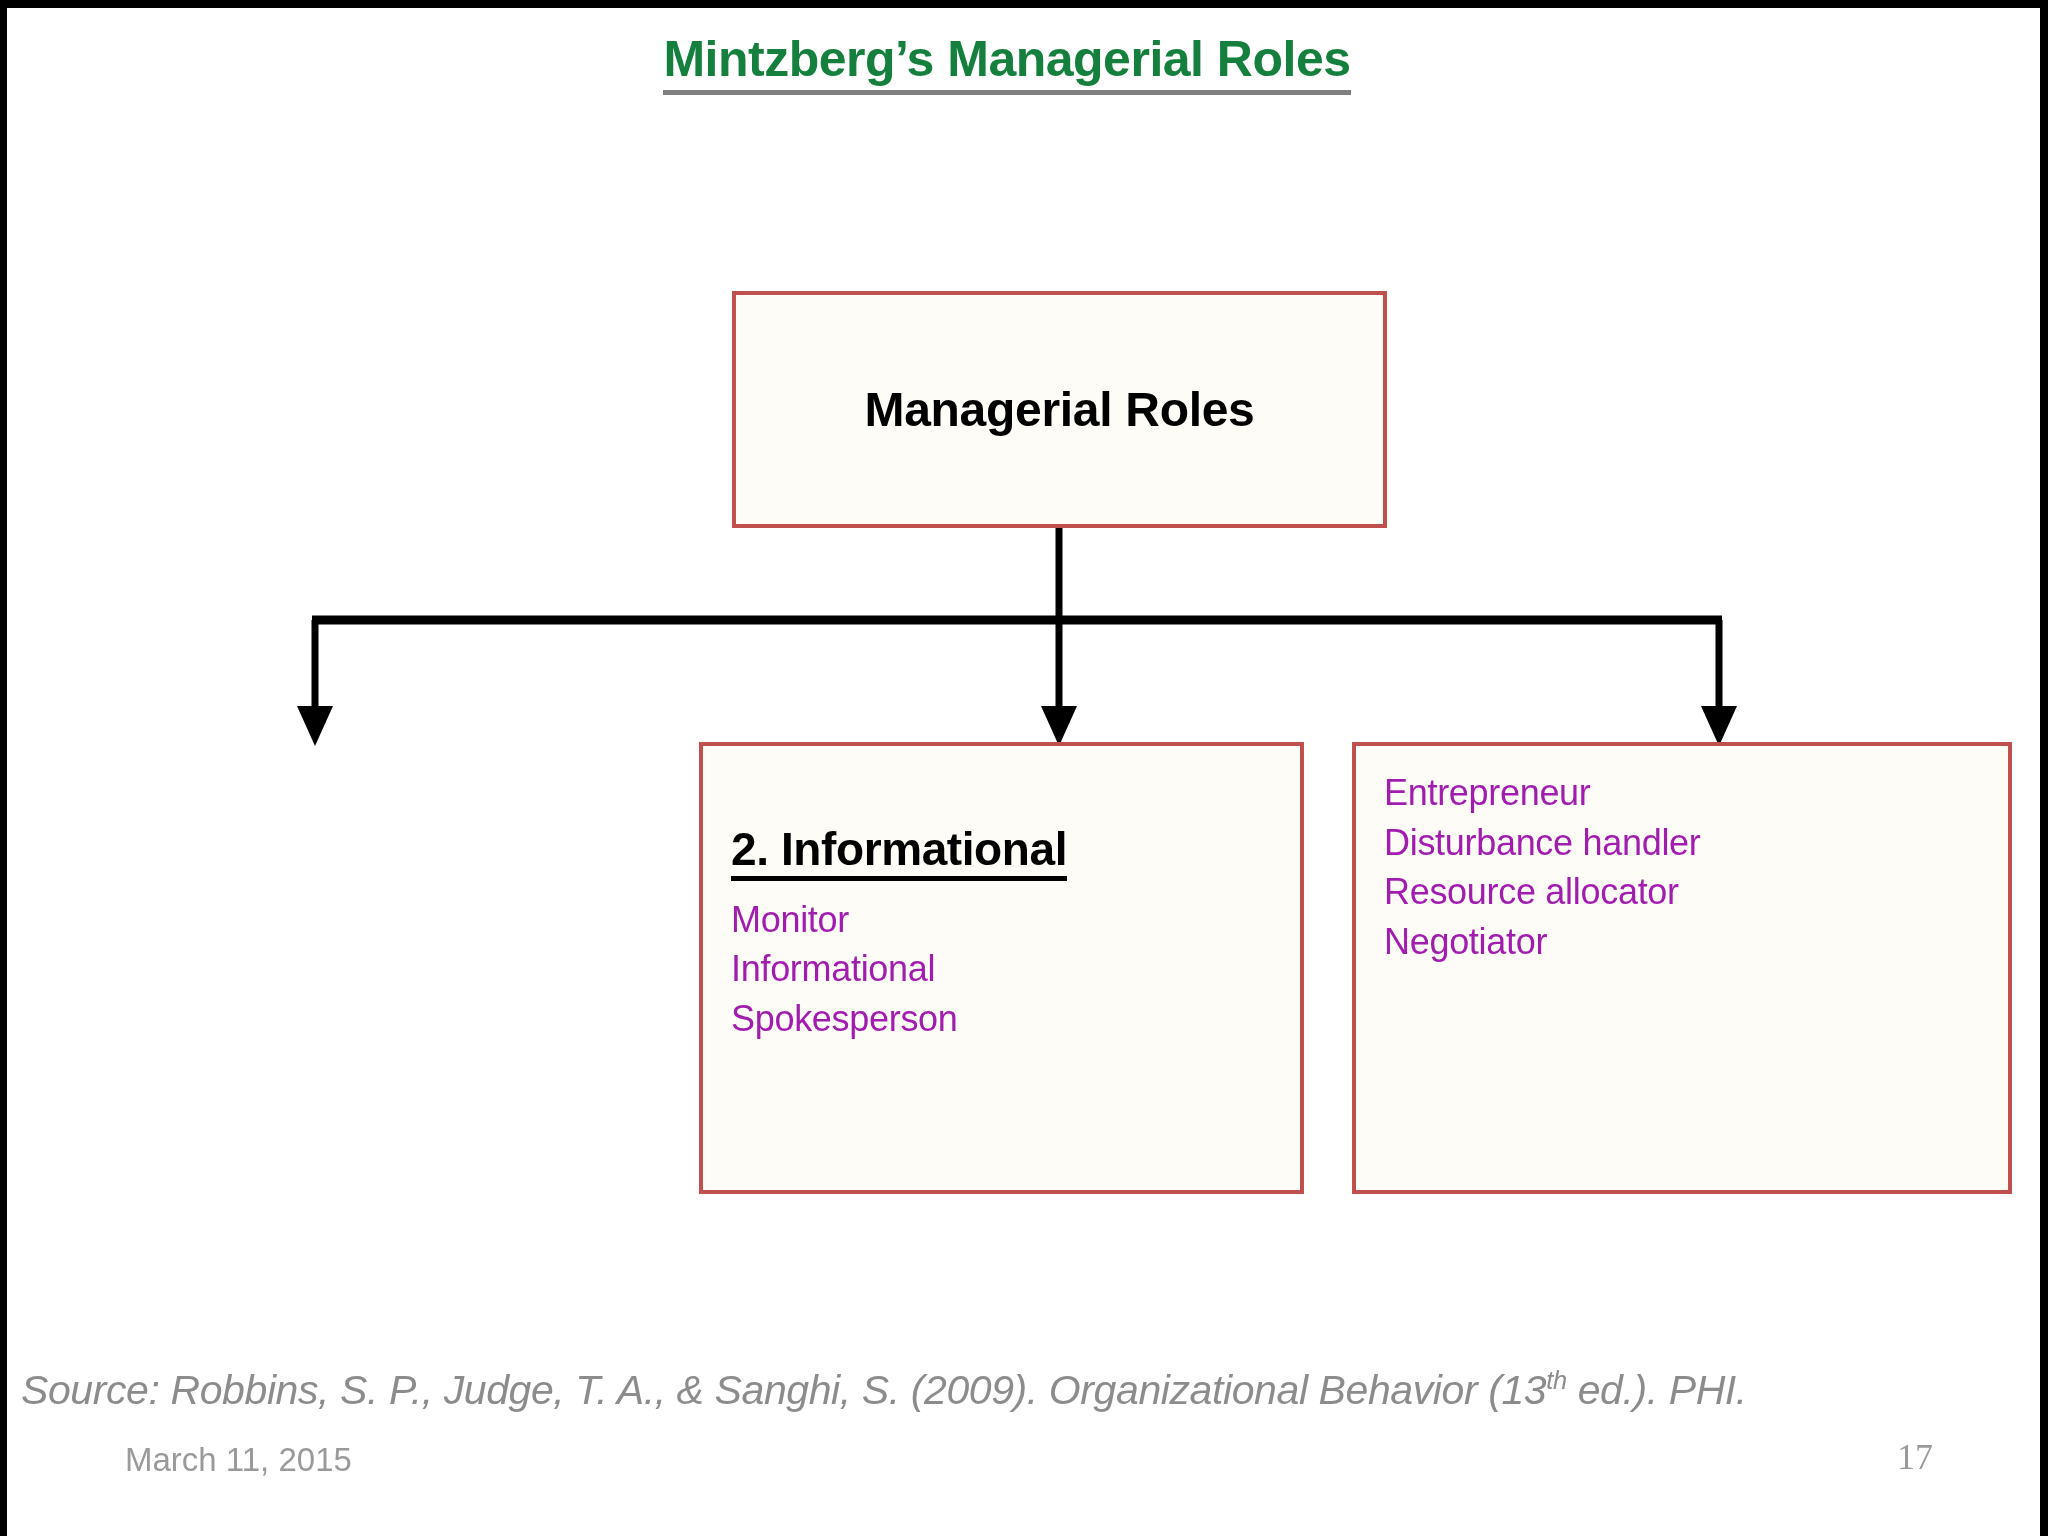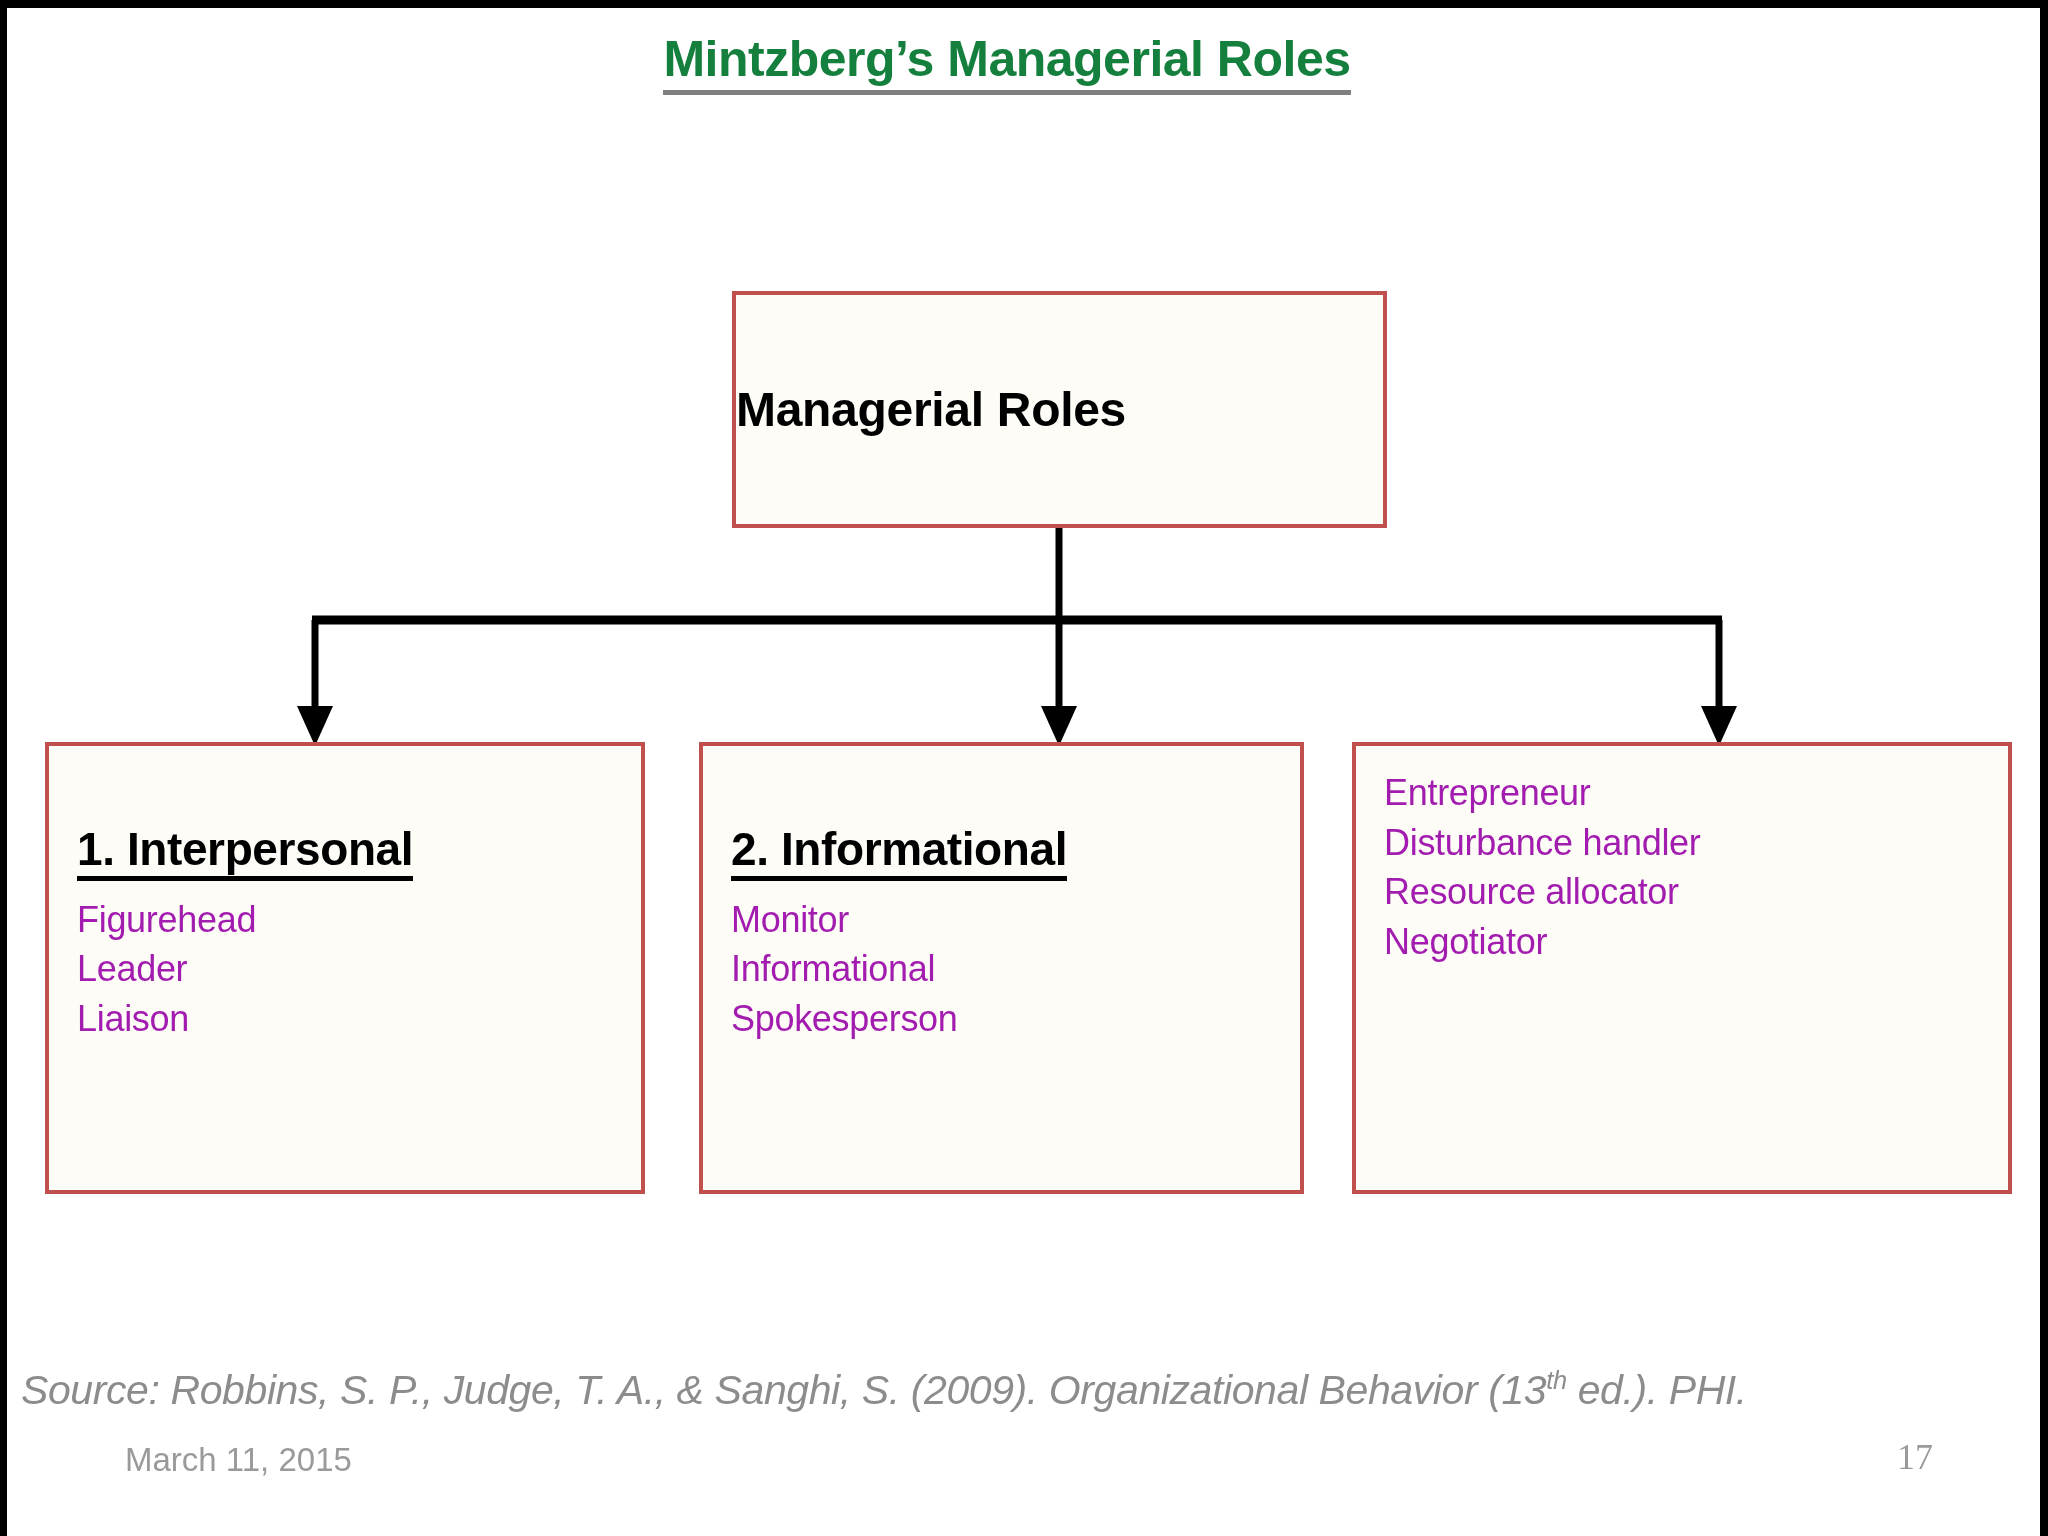"Managerial Roles" #box-root { justify-content: flex-start -> center }
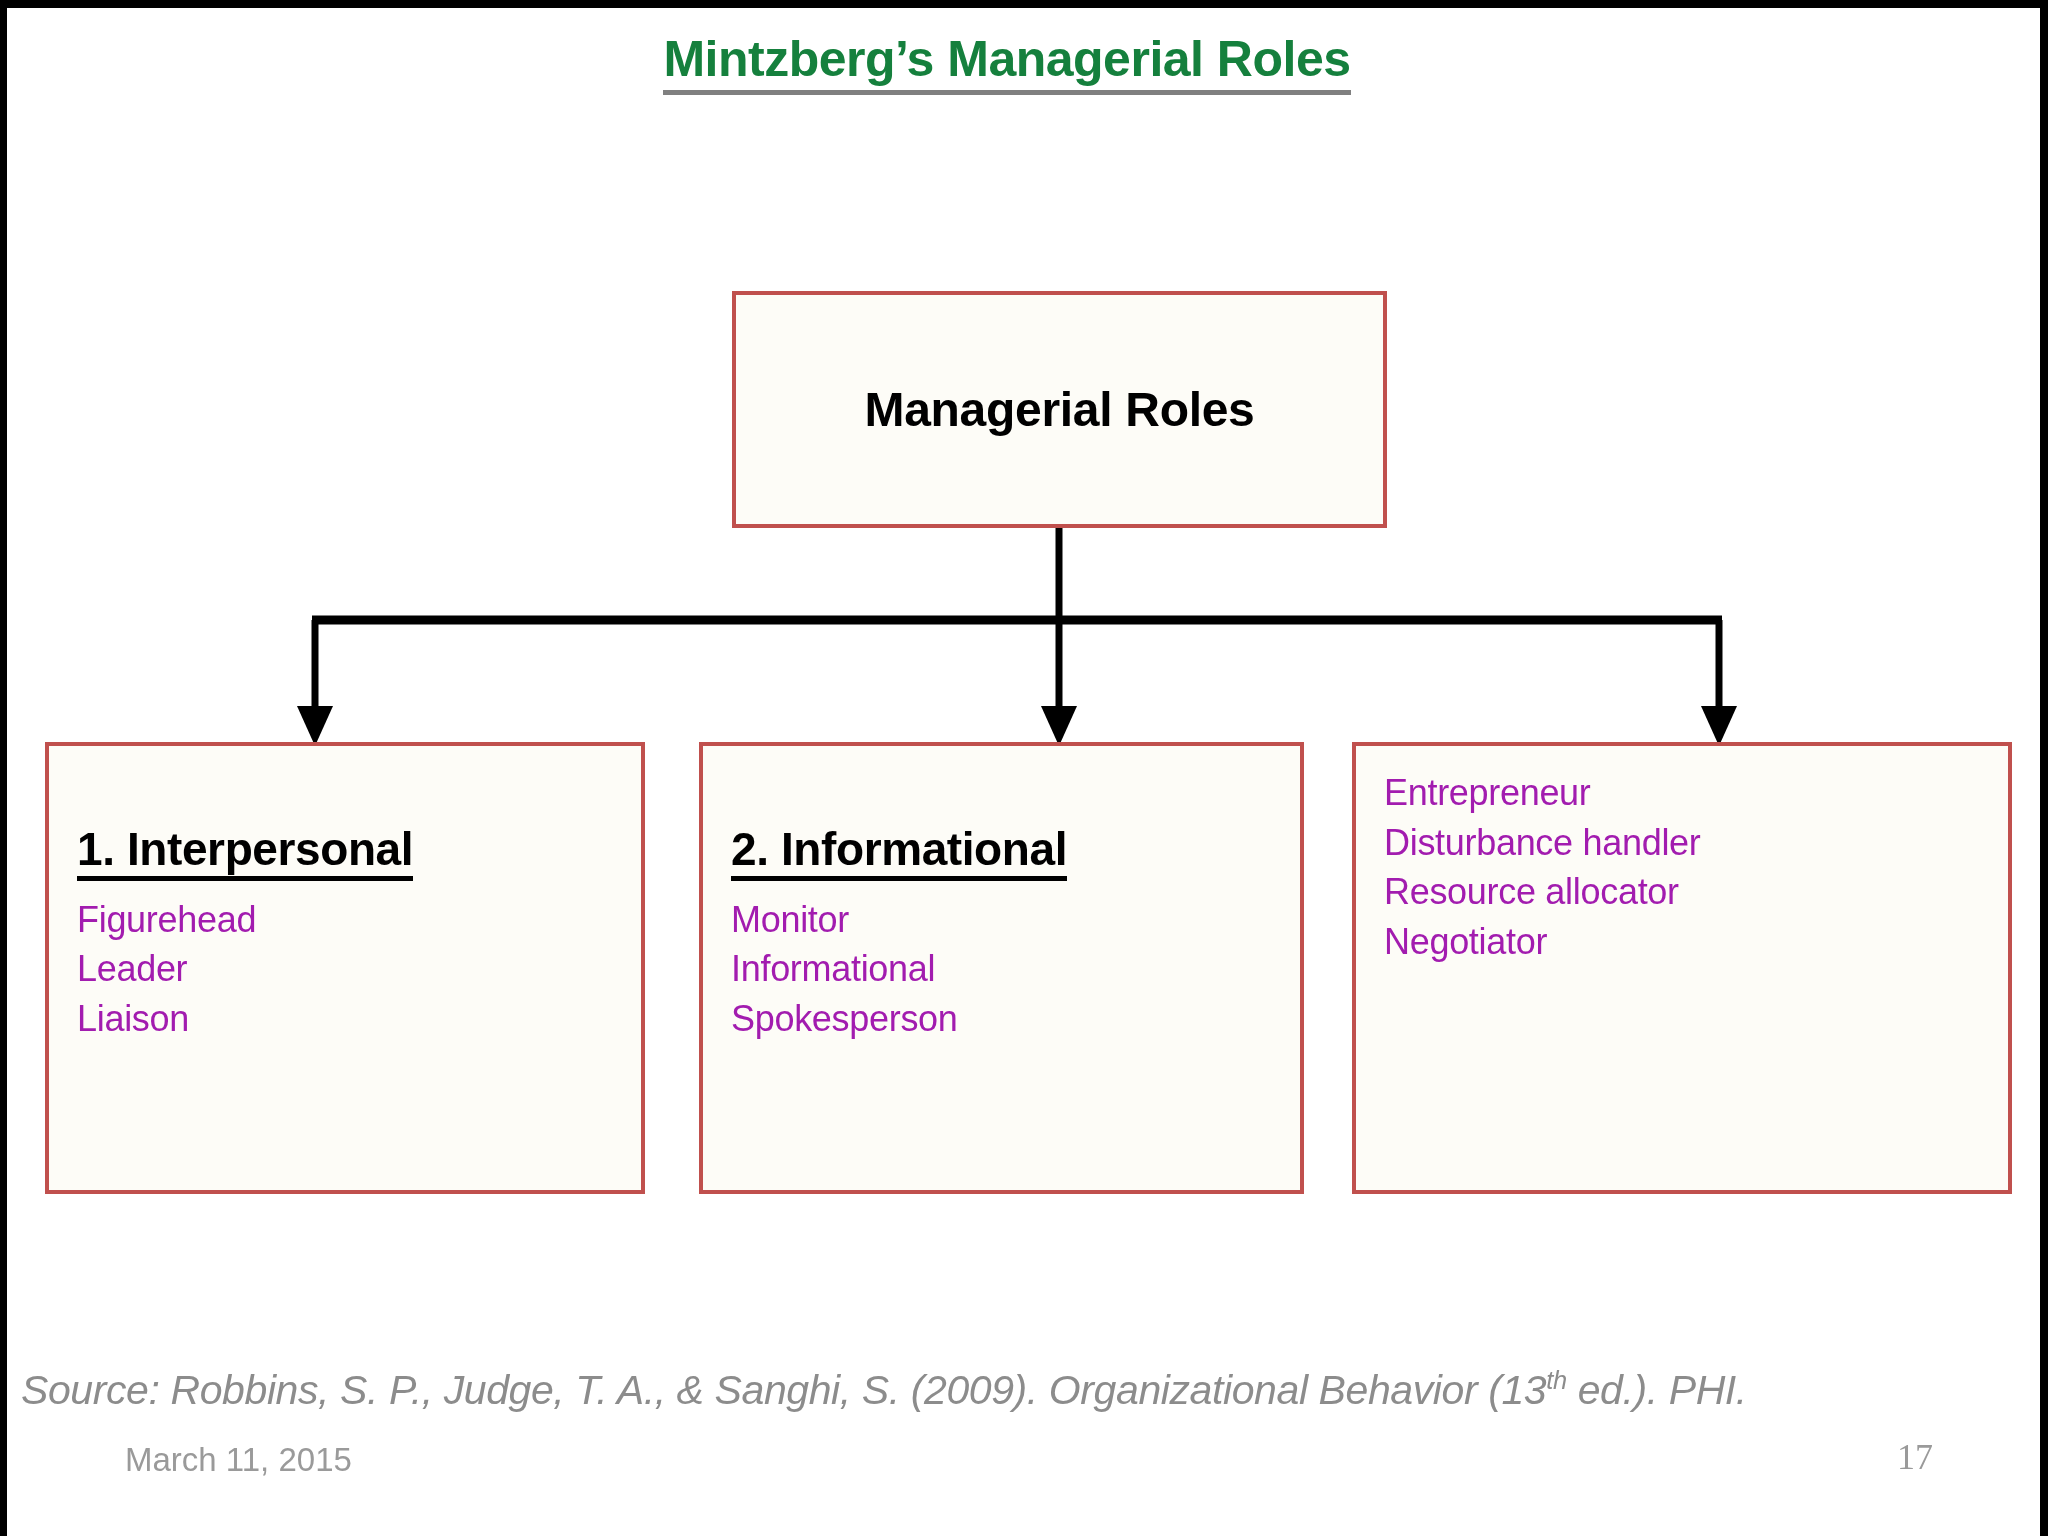"1. Interpersonal" div.rbox { html: <div> <div> <div> <span>1. Interpersonal</span> </div> <div>Figurehead</div> <div>Leader</div> <div>Liaison</div> </div> </div> -> none }
